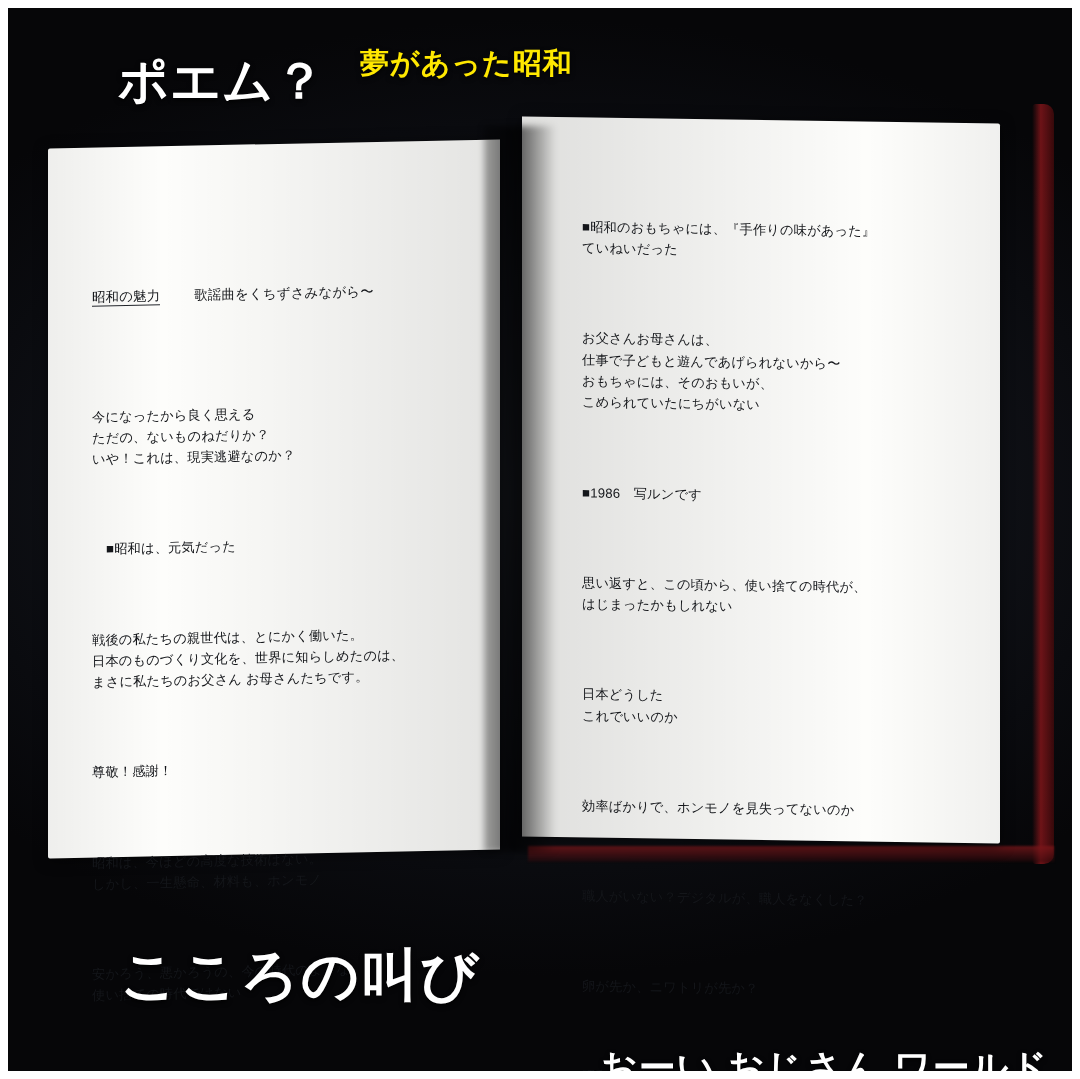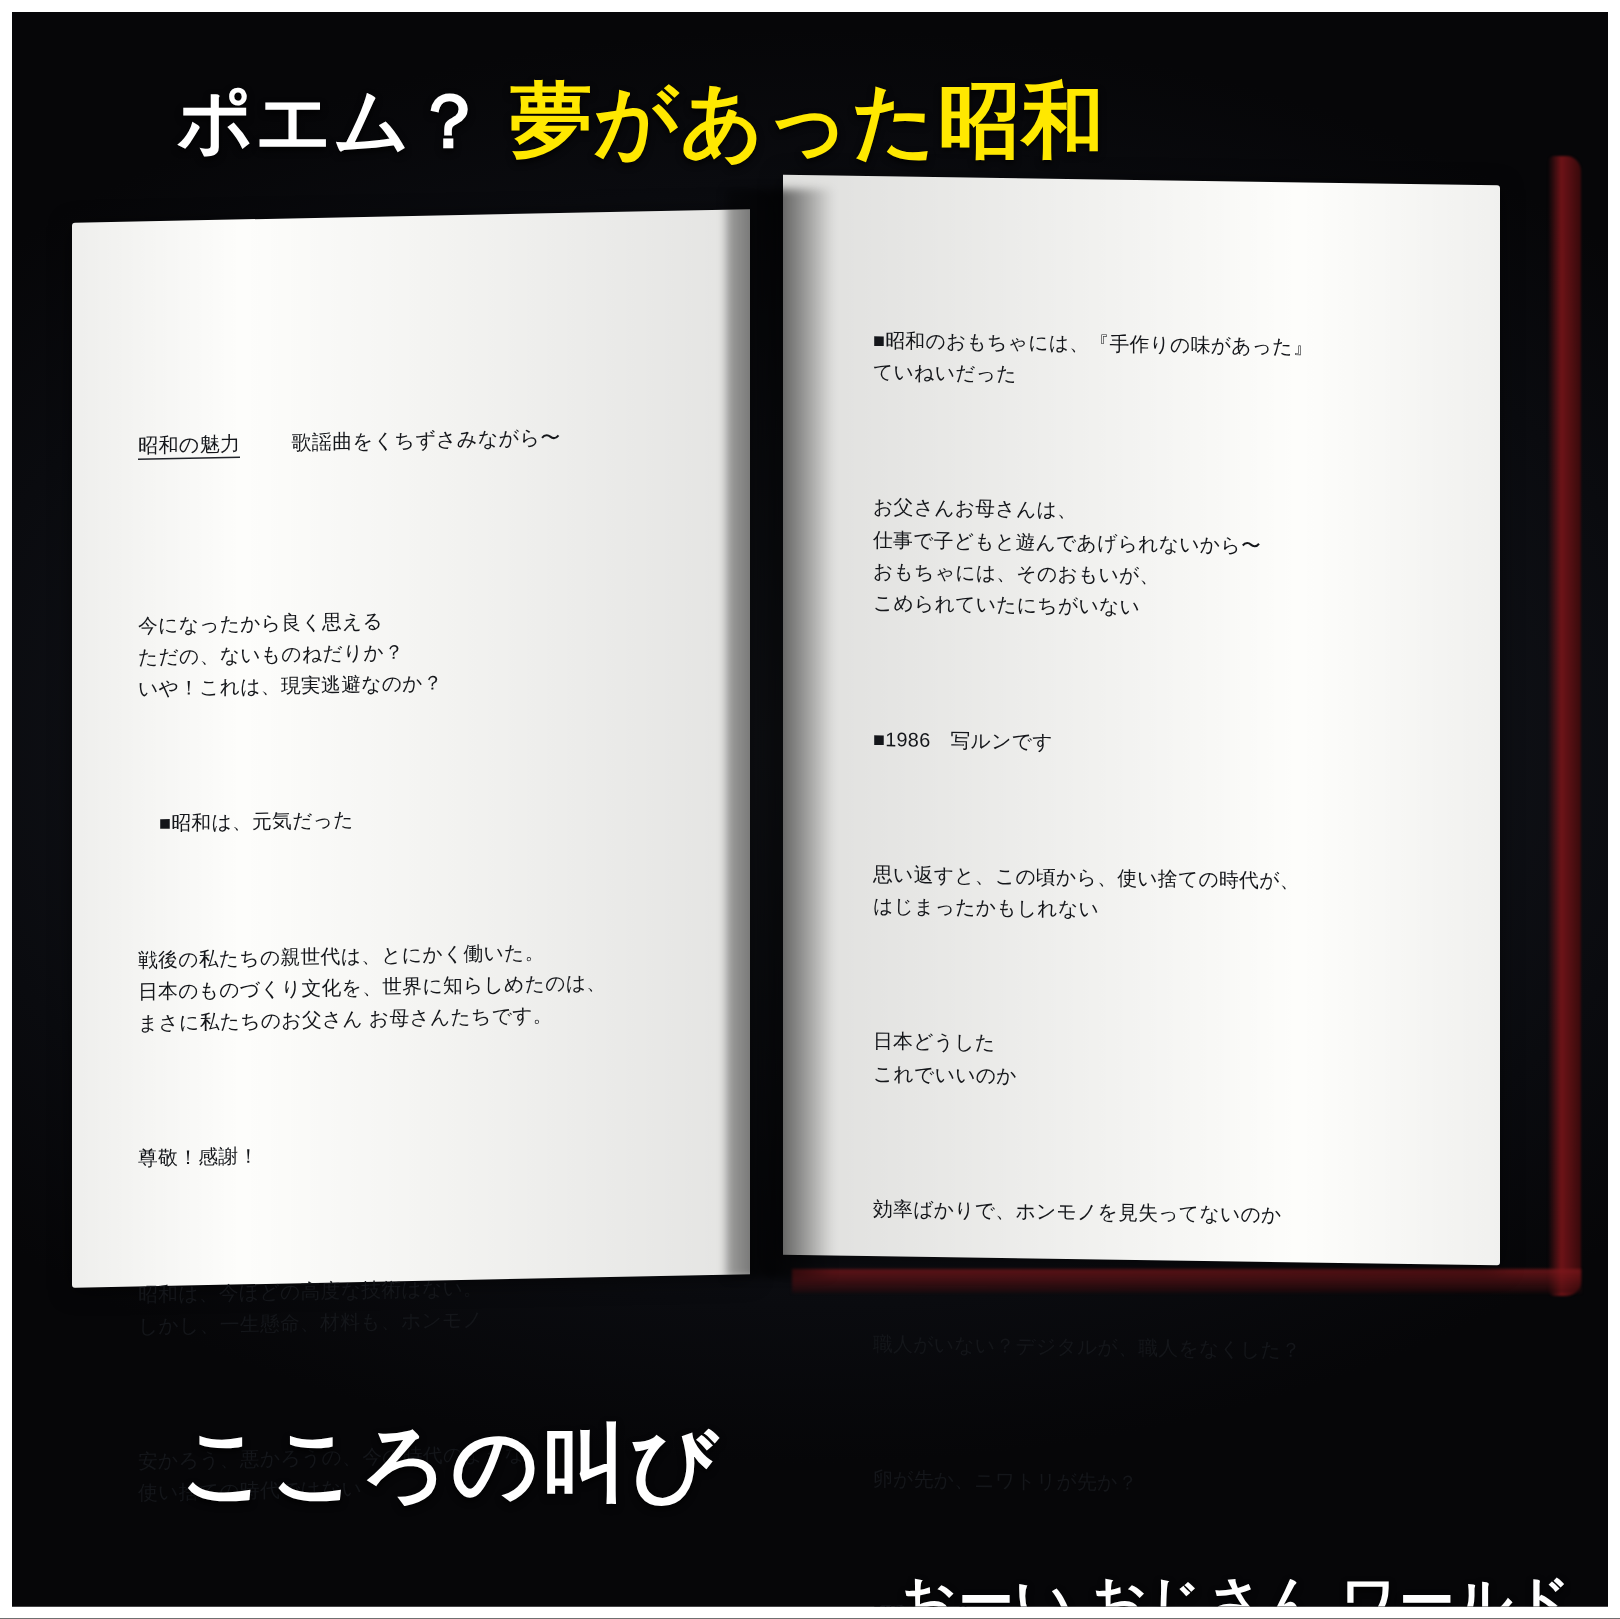"夢があった昭和" #cap-title { font-size: 55px -> 29px; left: 332px -> 352px }
